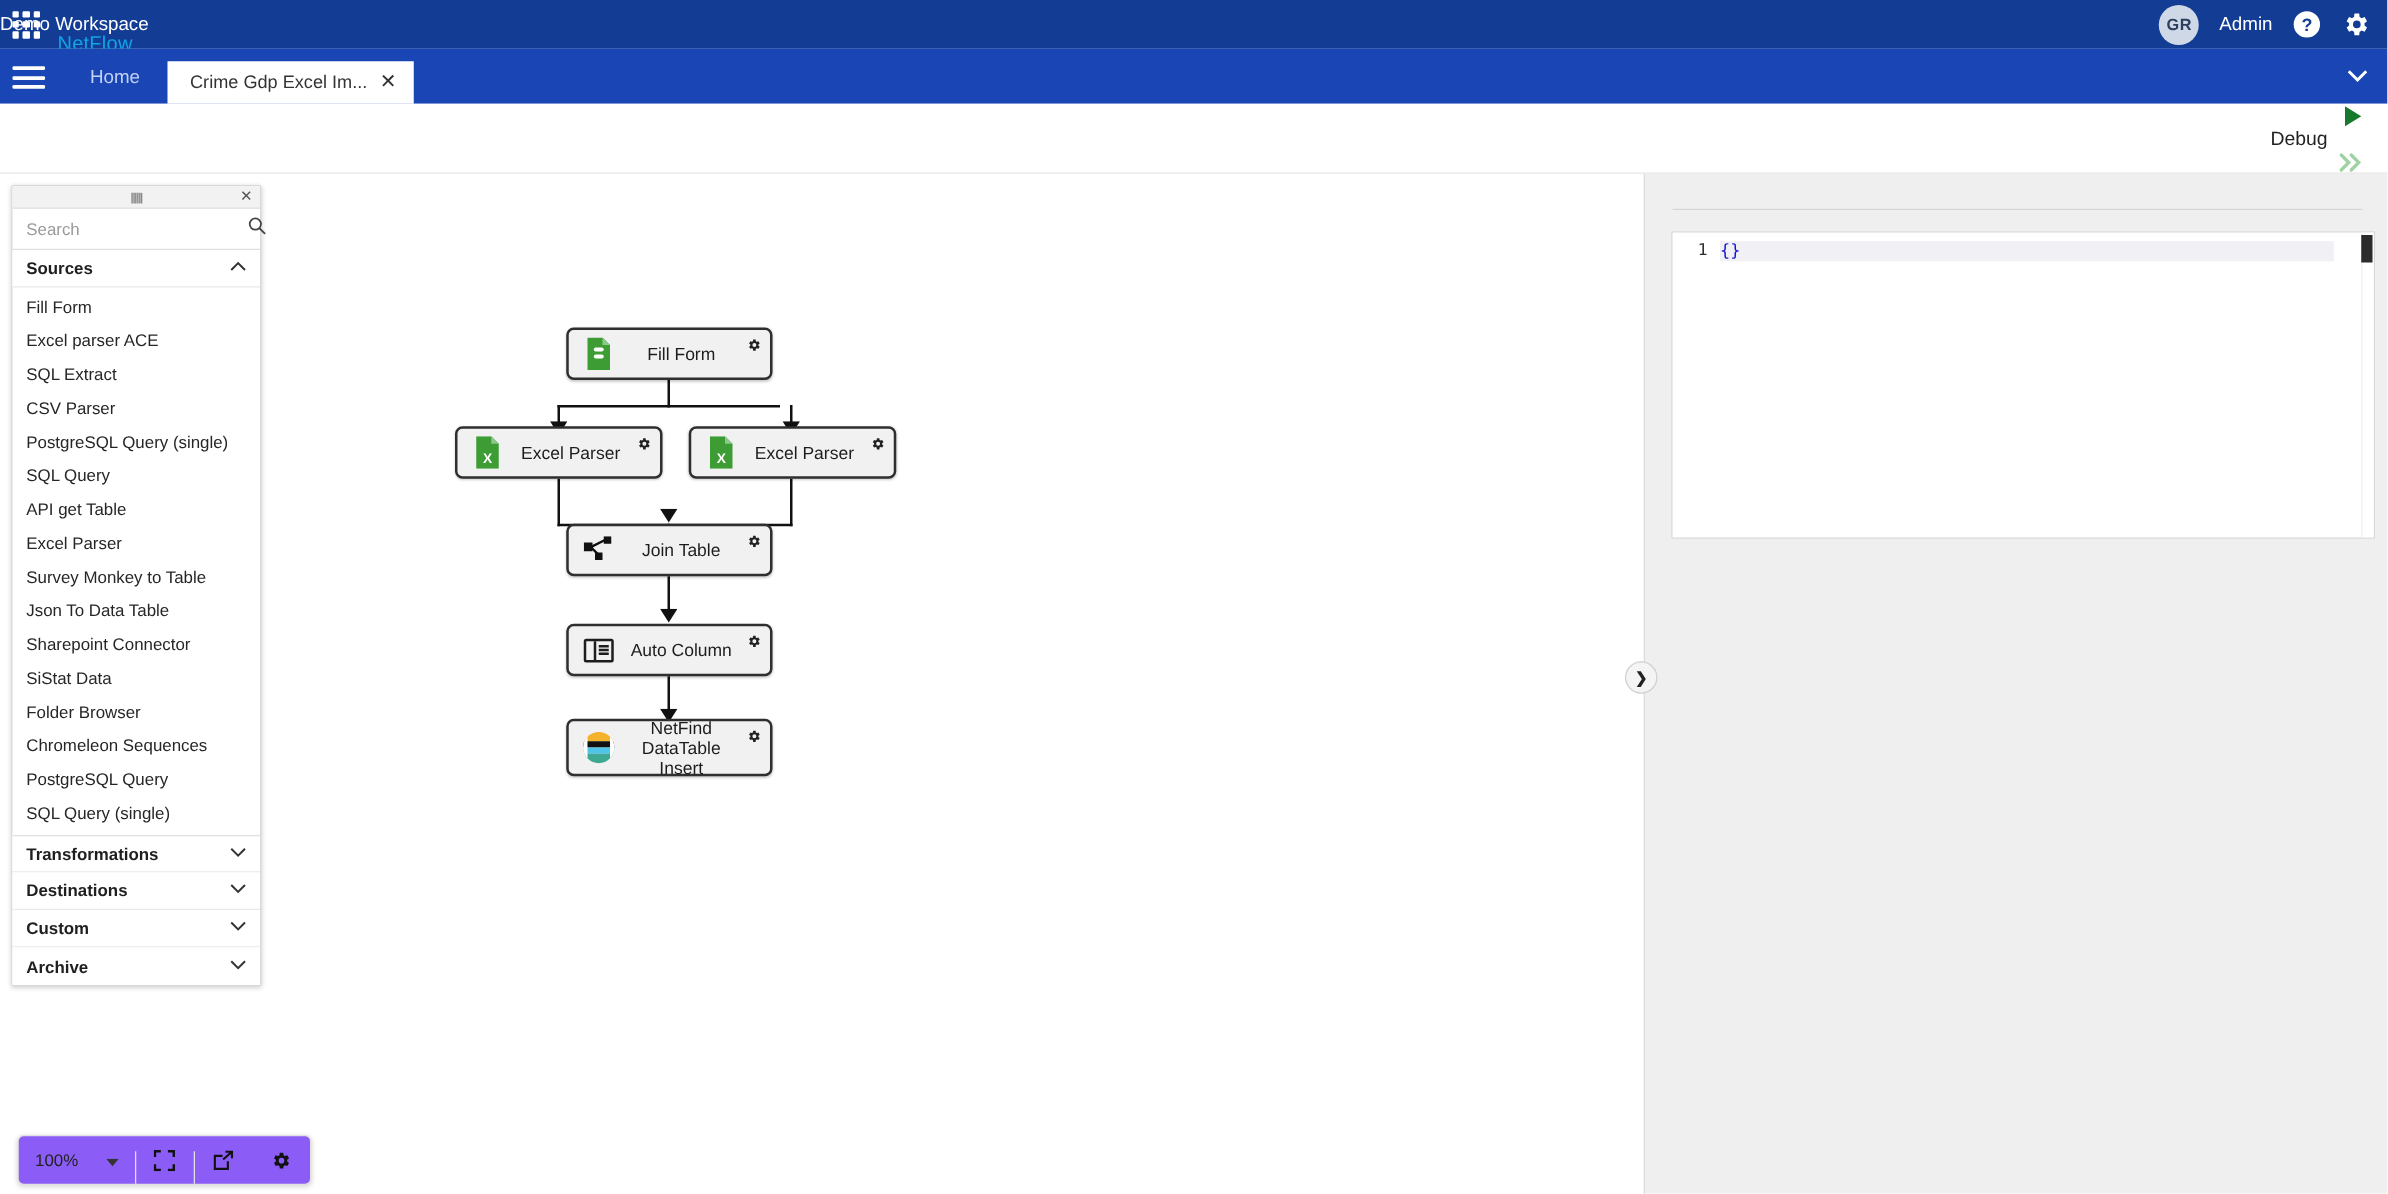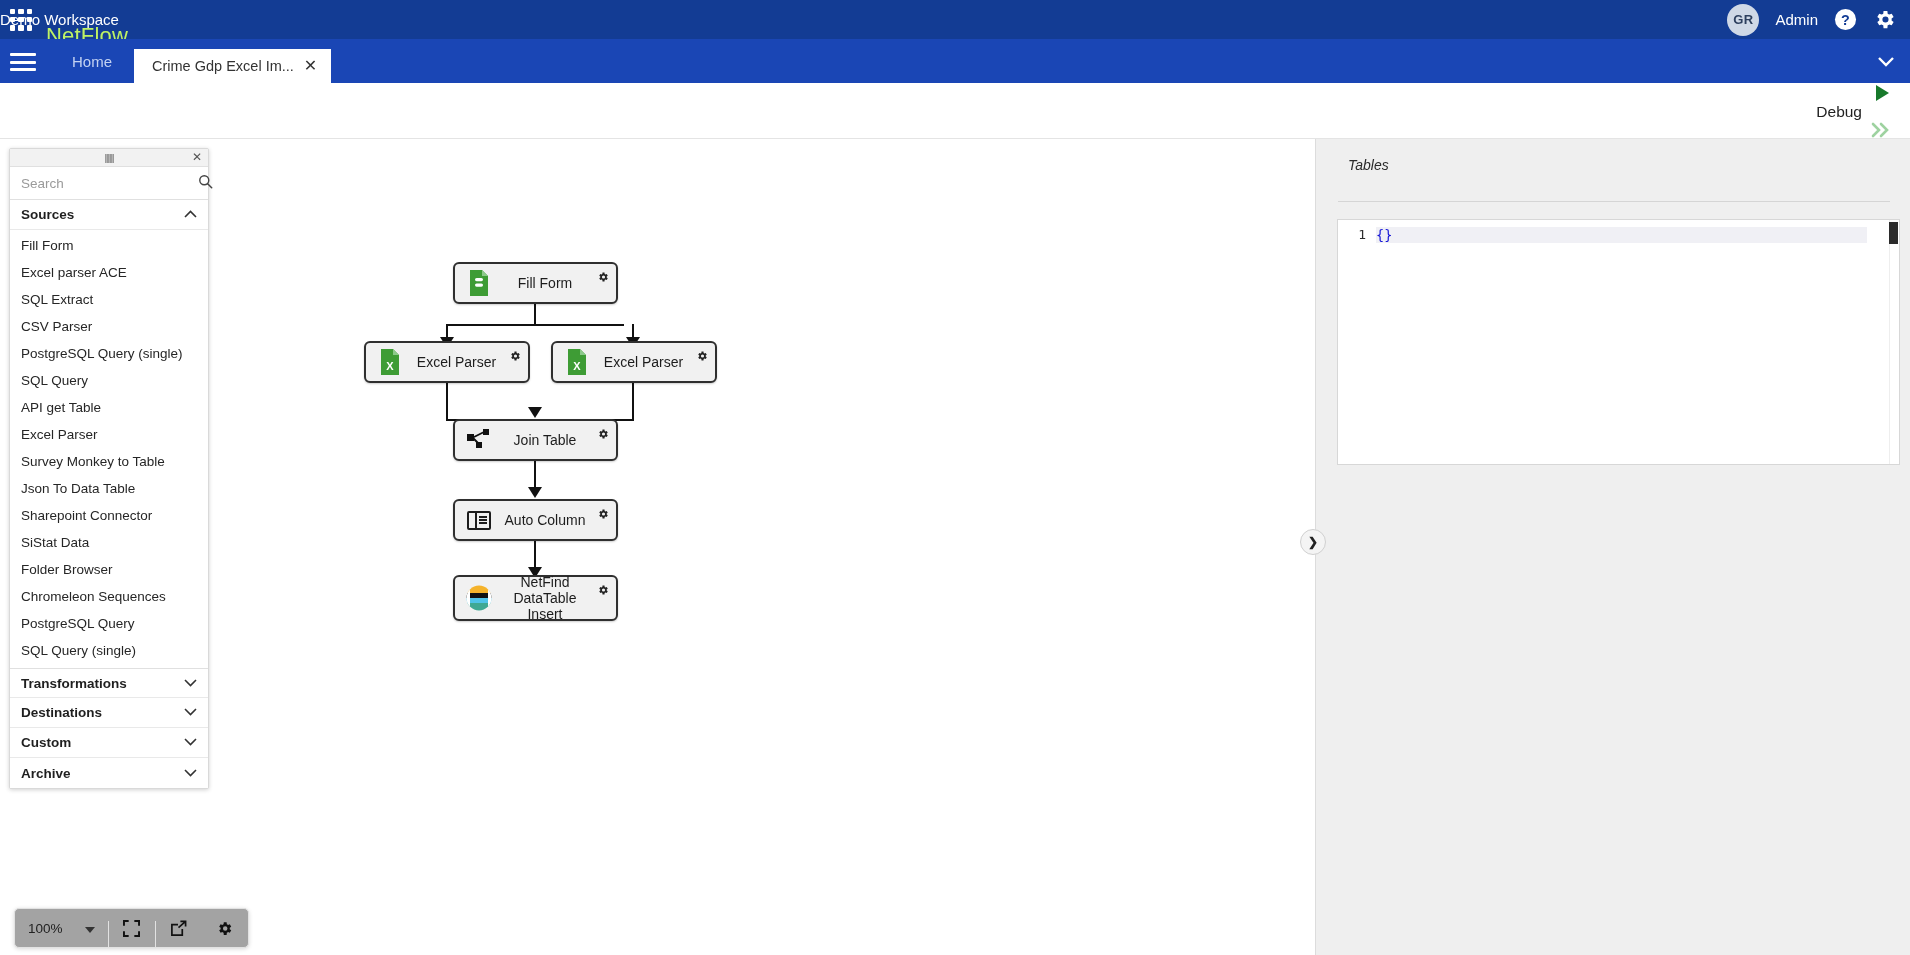"NetFlow" .brand { color: #bef264 -> #0ea5e9; font-size: 22px -> 16px }
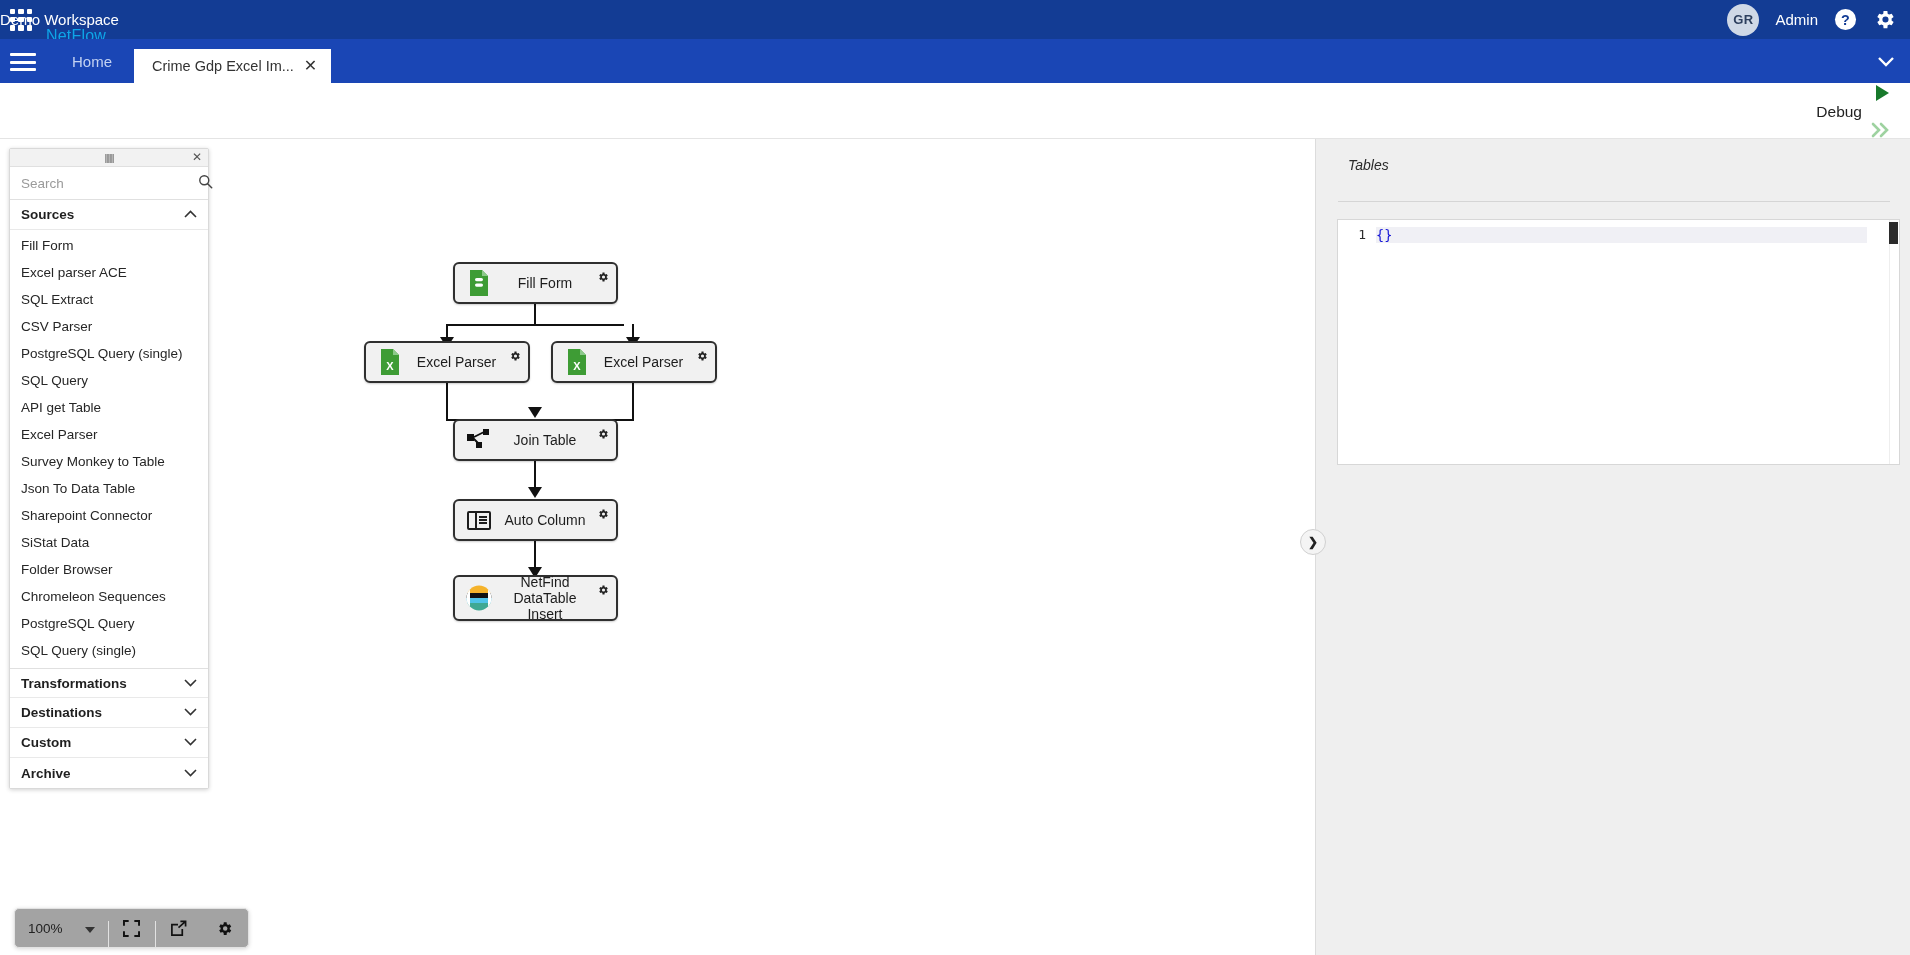"Tables" div.tables-label { html: <div>Tables</div> -> none }
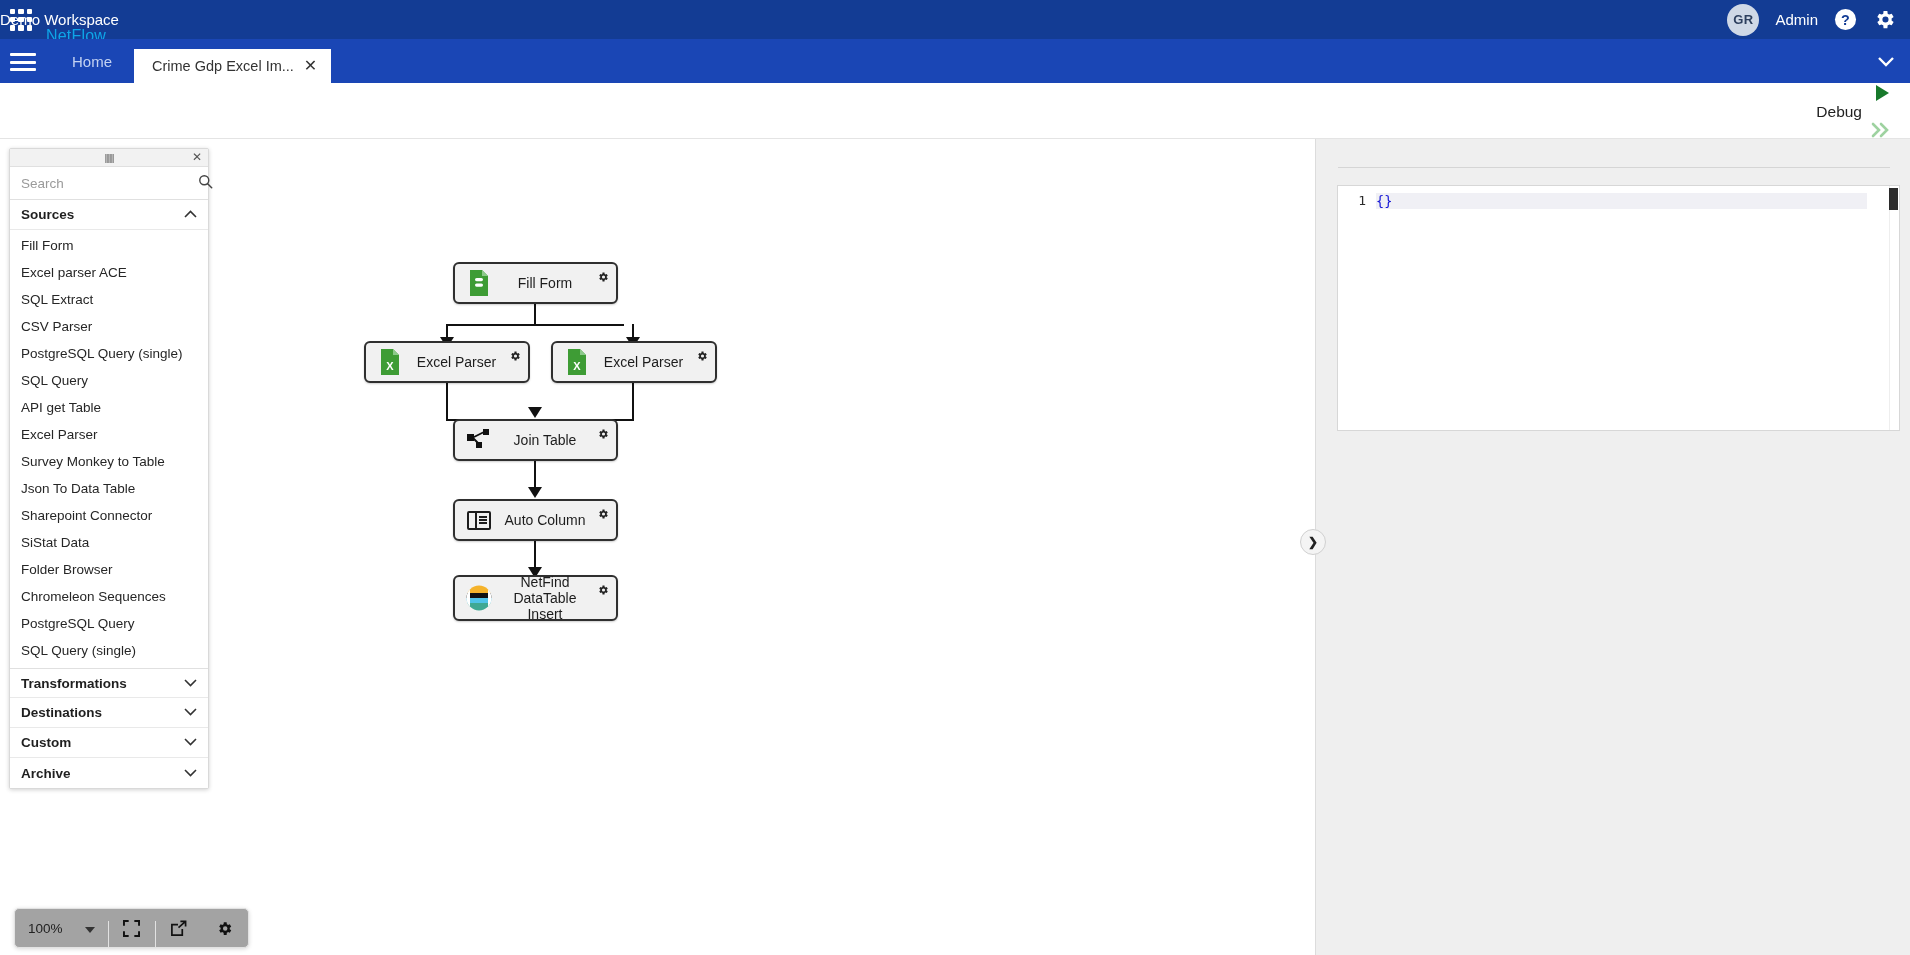"100%" .zoombar { background: #a3a3a3 -> #8b5cf6 }
